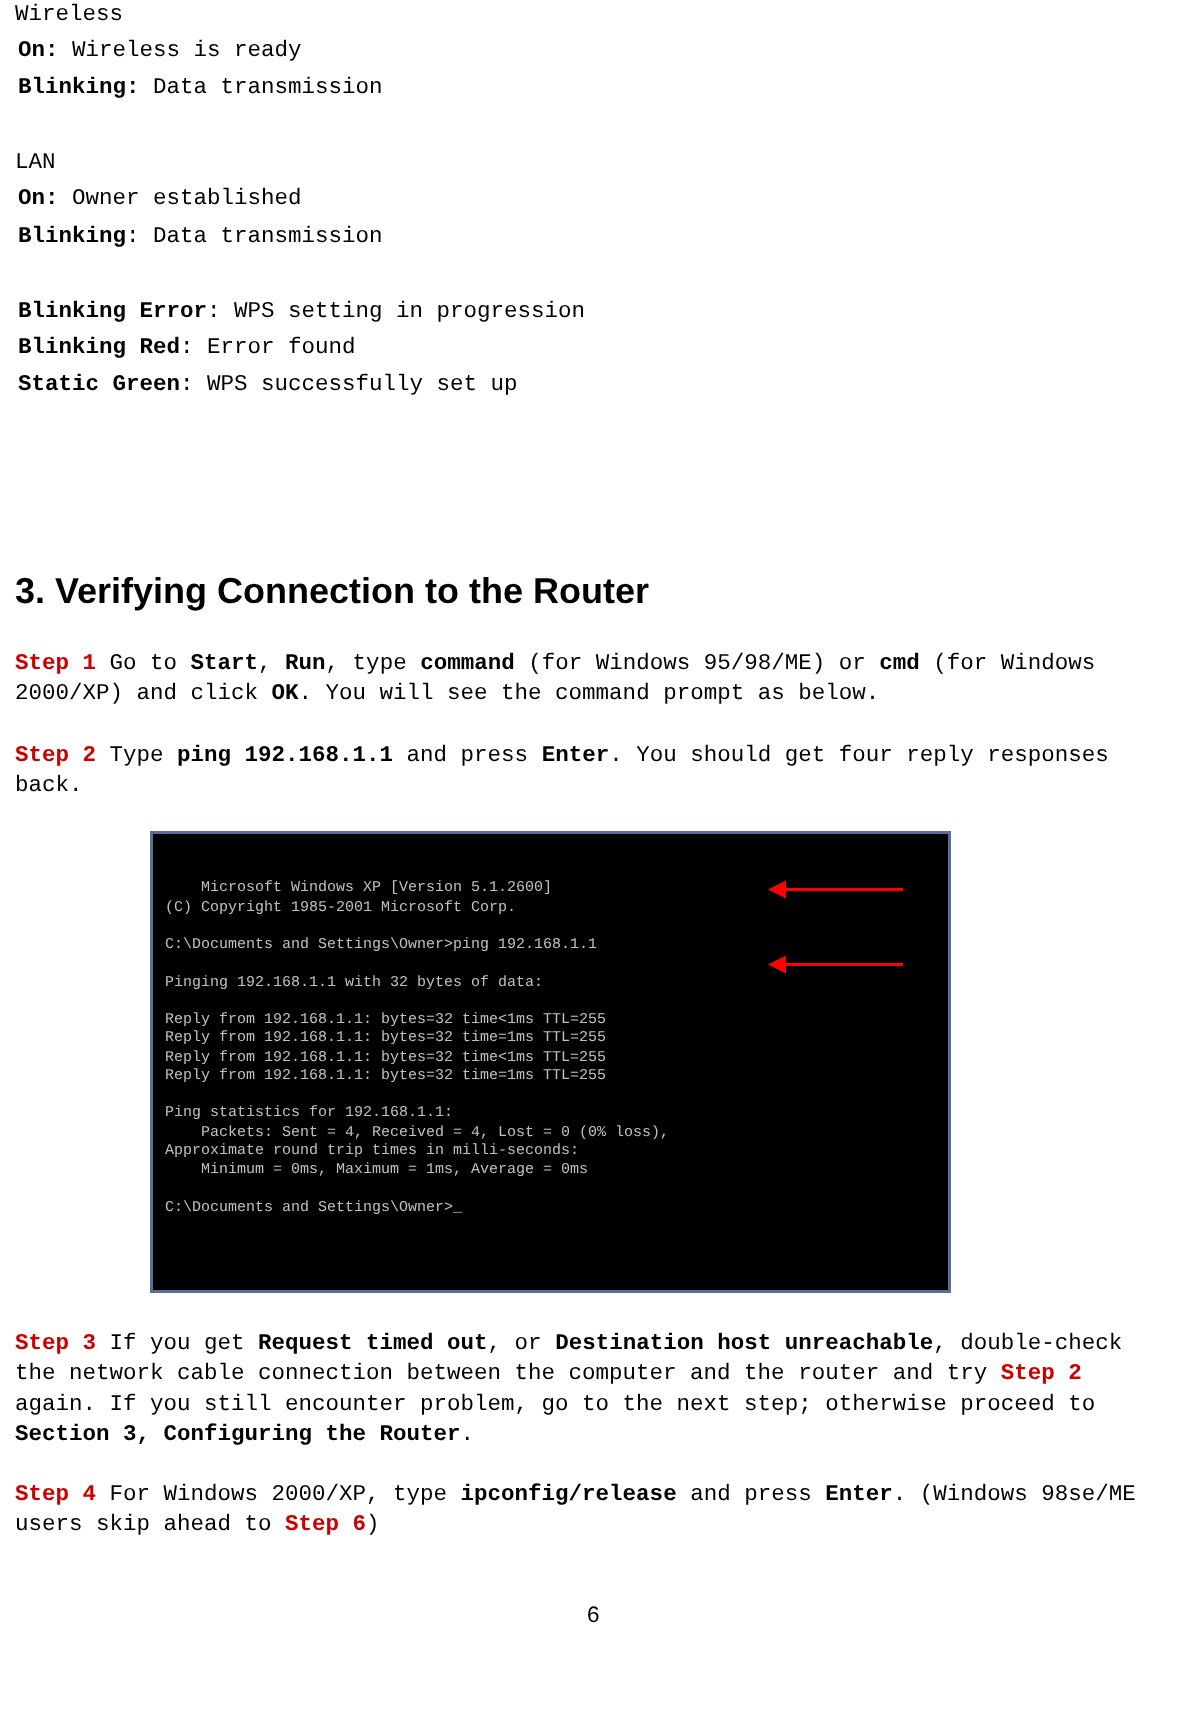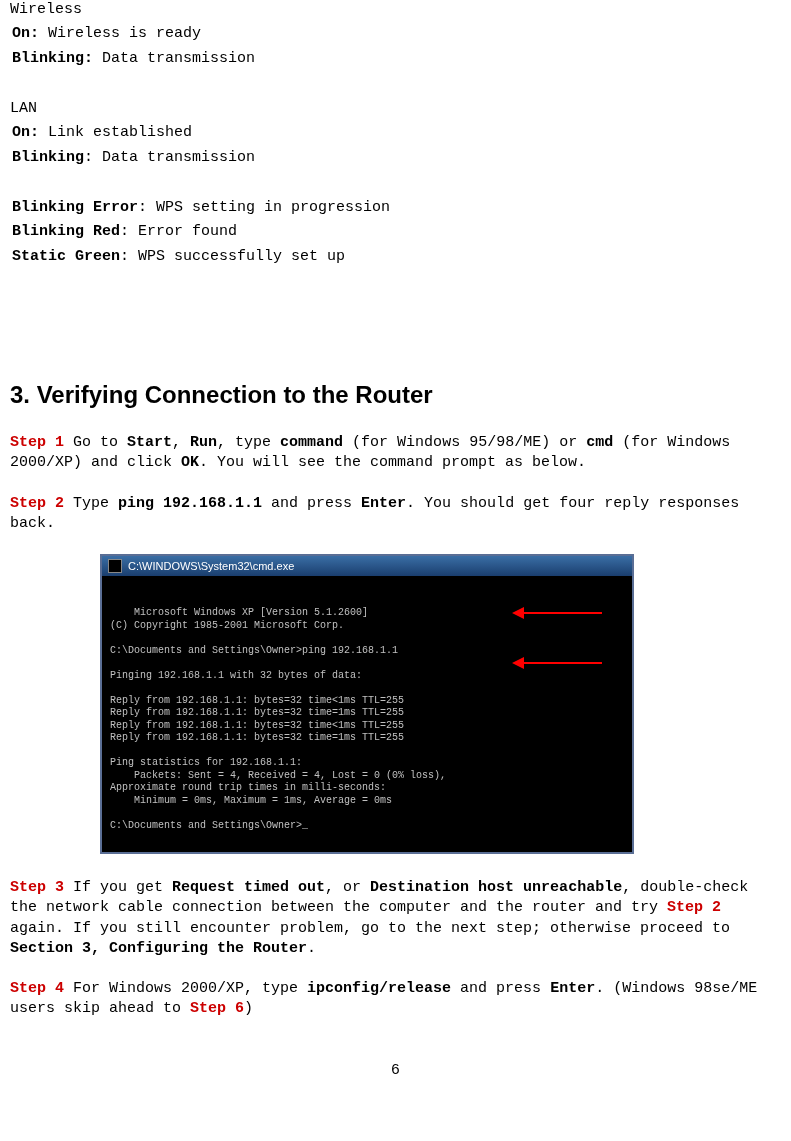"Link established" span { text: Link -> Owner }
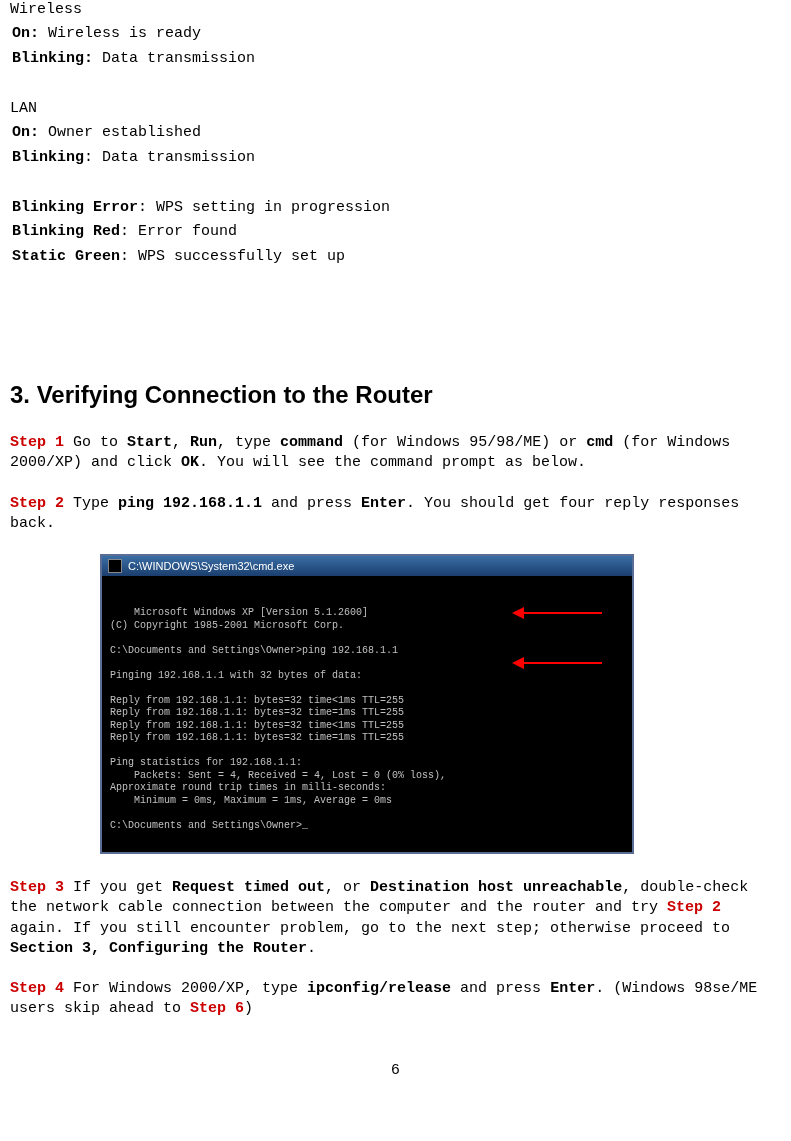"C:\WINDOWS\System32\cmd.exe" div.cmd-titlebar { html: <div> <span></span> <span>C:\WINDOWS\System32\cmd.exe</span> </div> -> none }
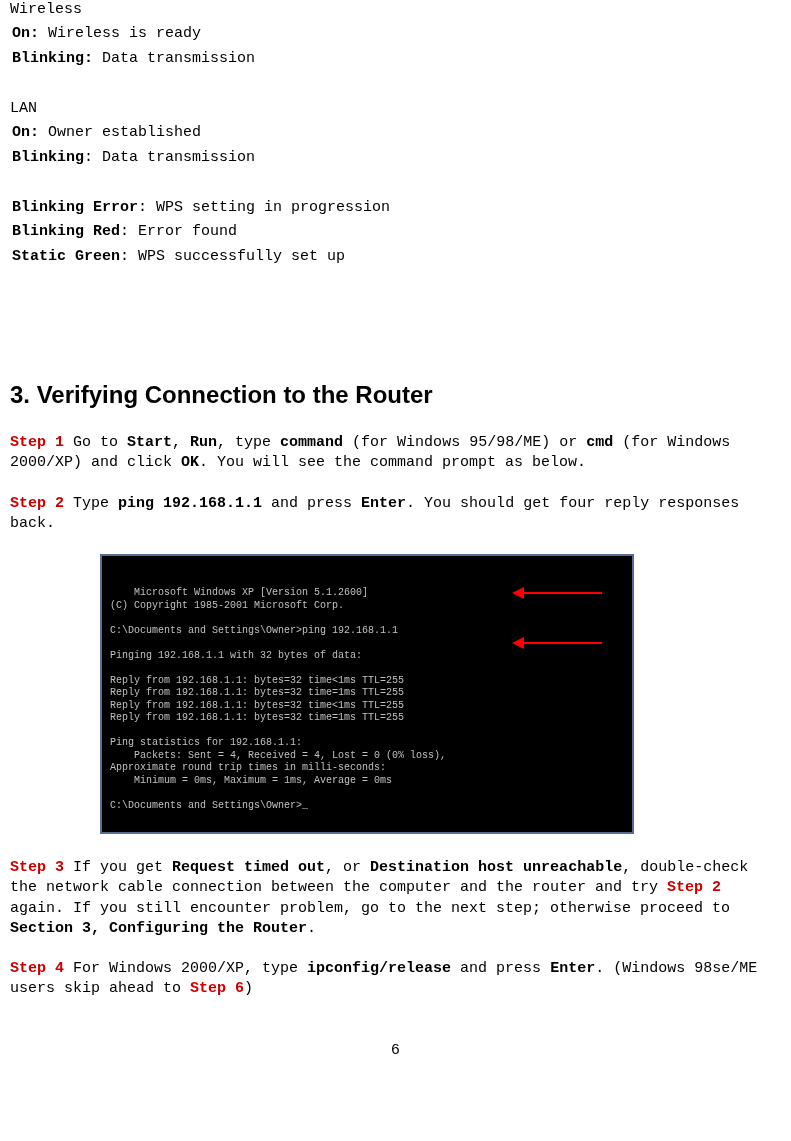"Microsoft Windows XP [Version 5.1.2600]" .cmd-body { padding: 6px 8px 20px 8px -> 6px 8px 48px 8px }
